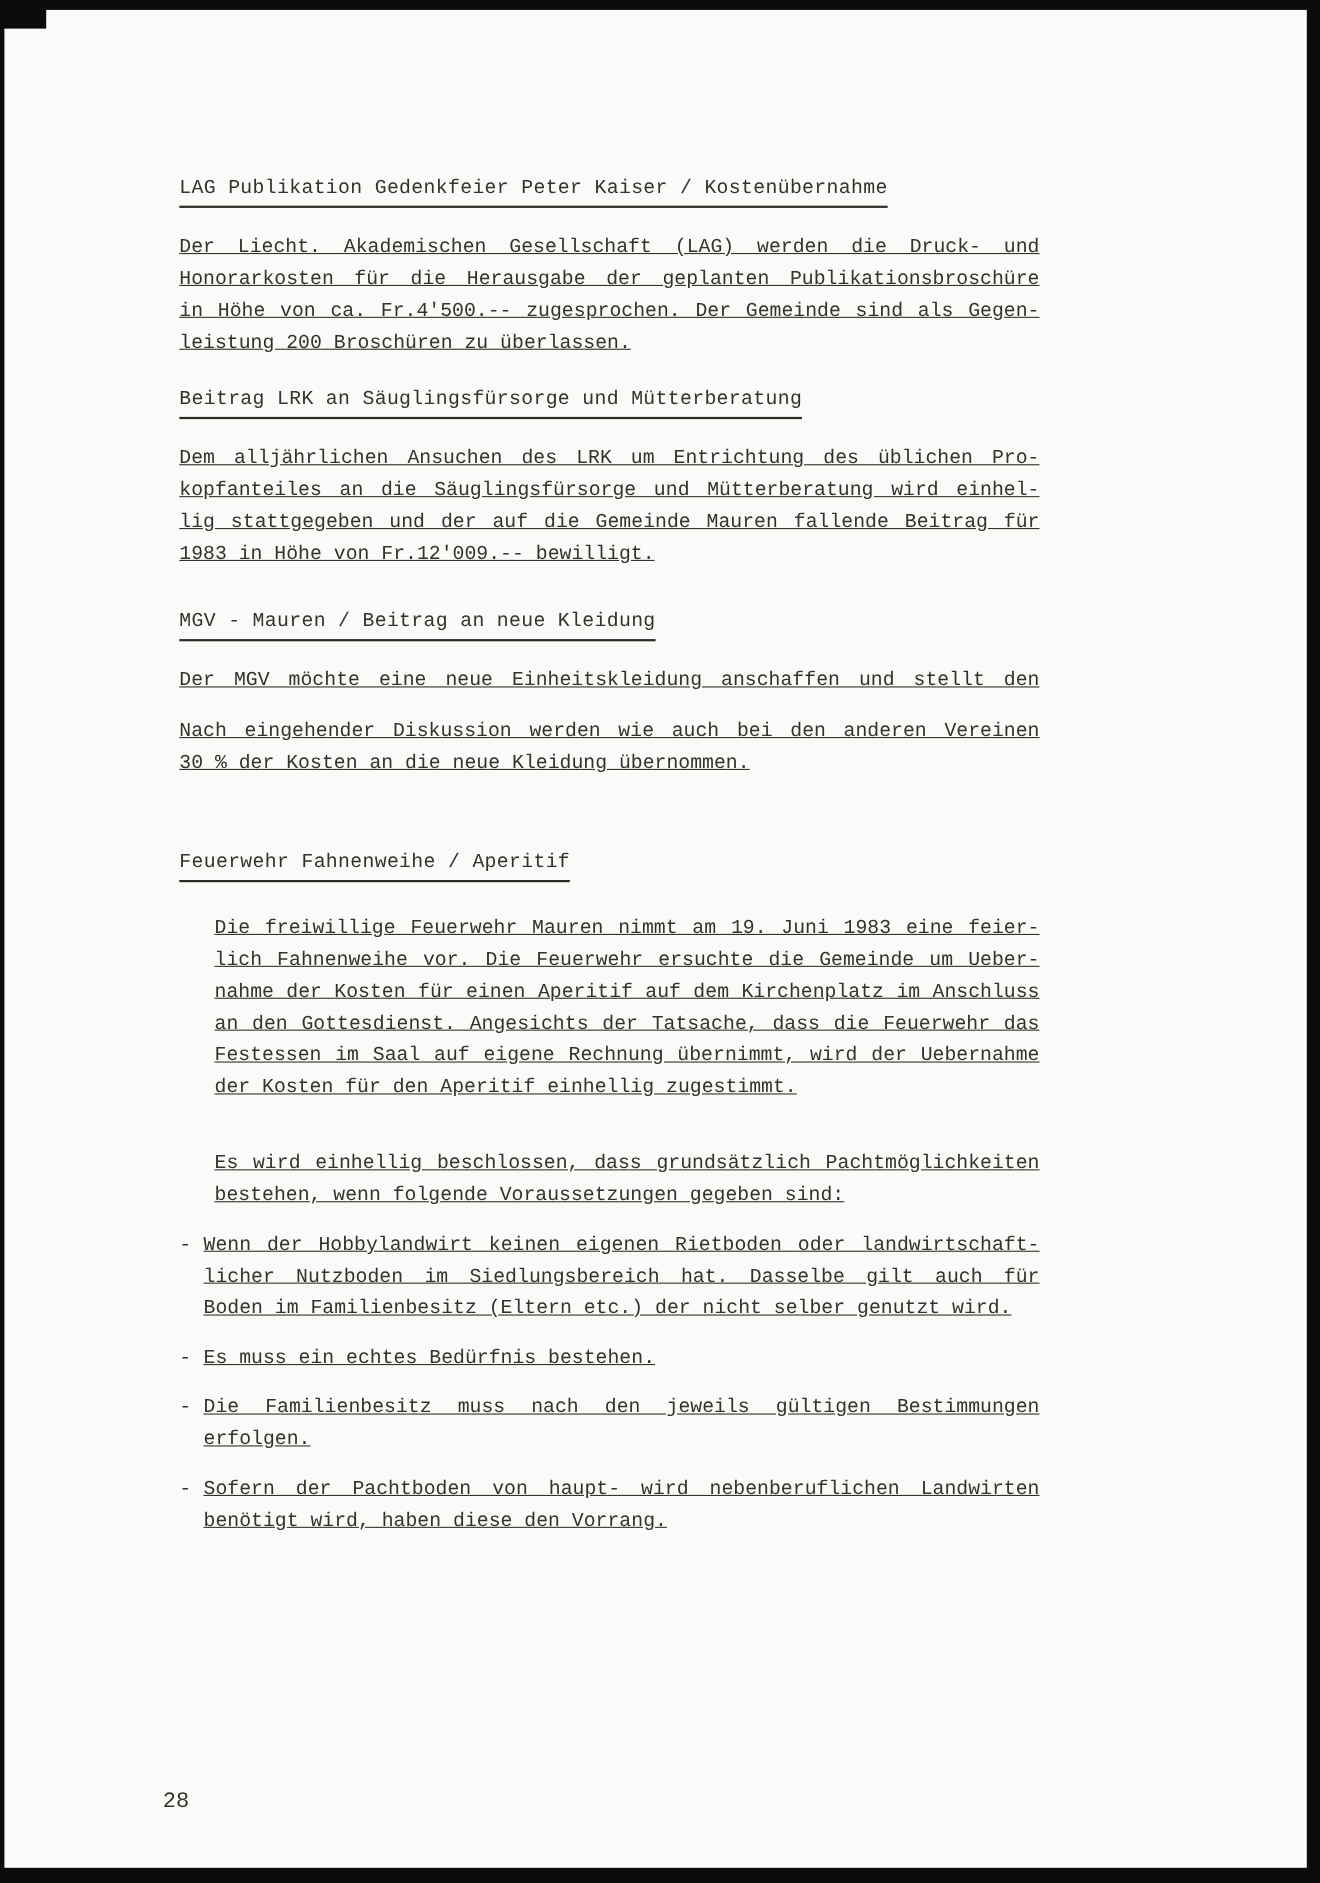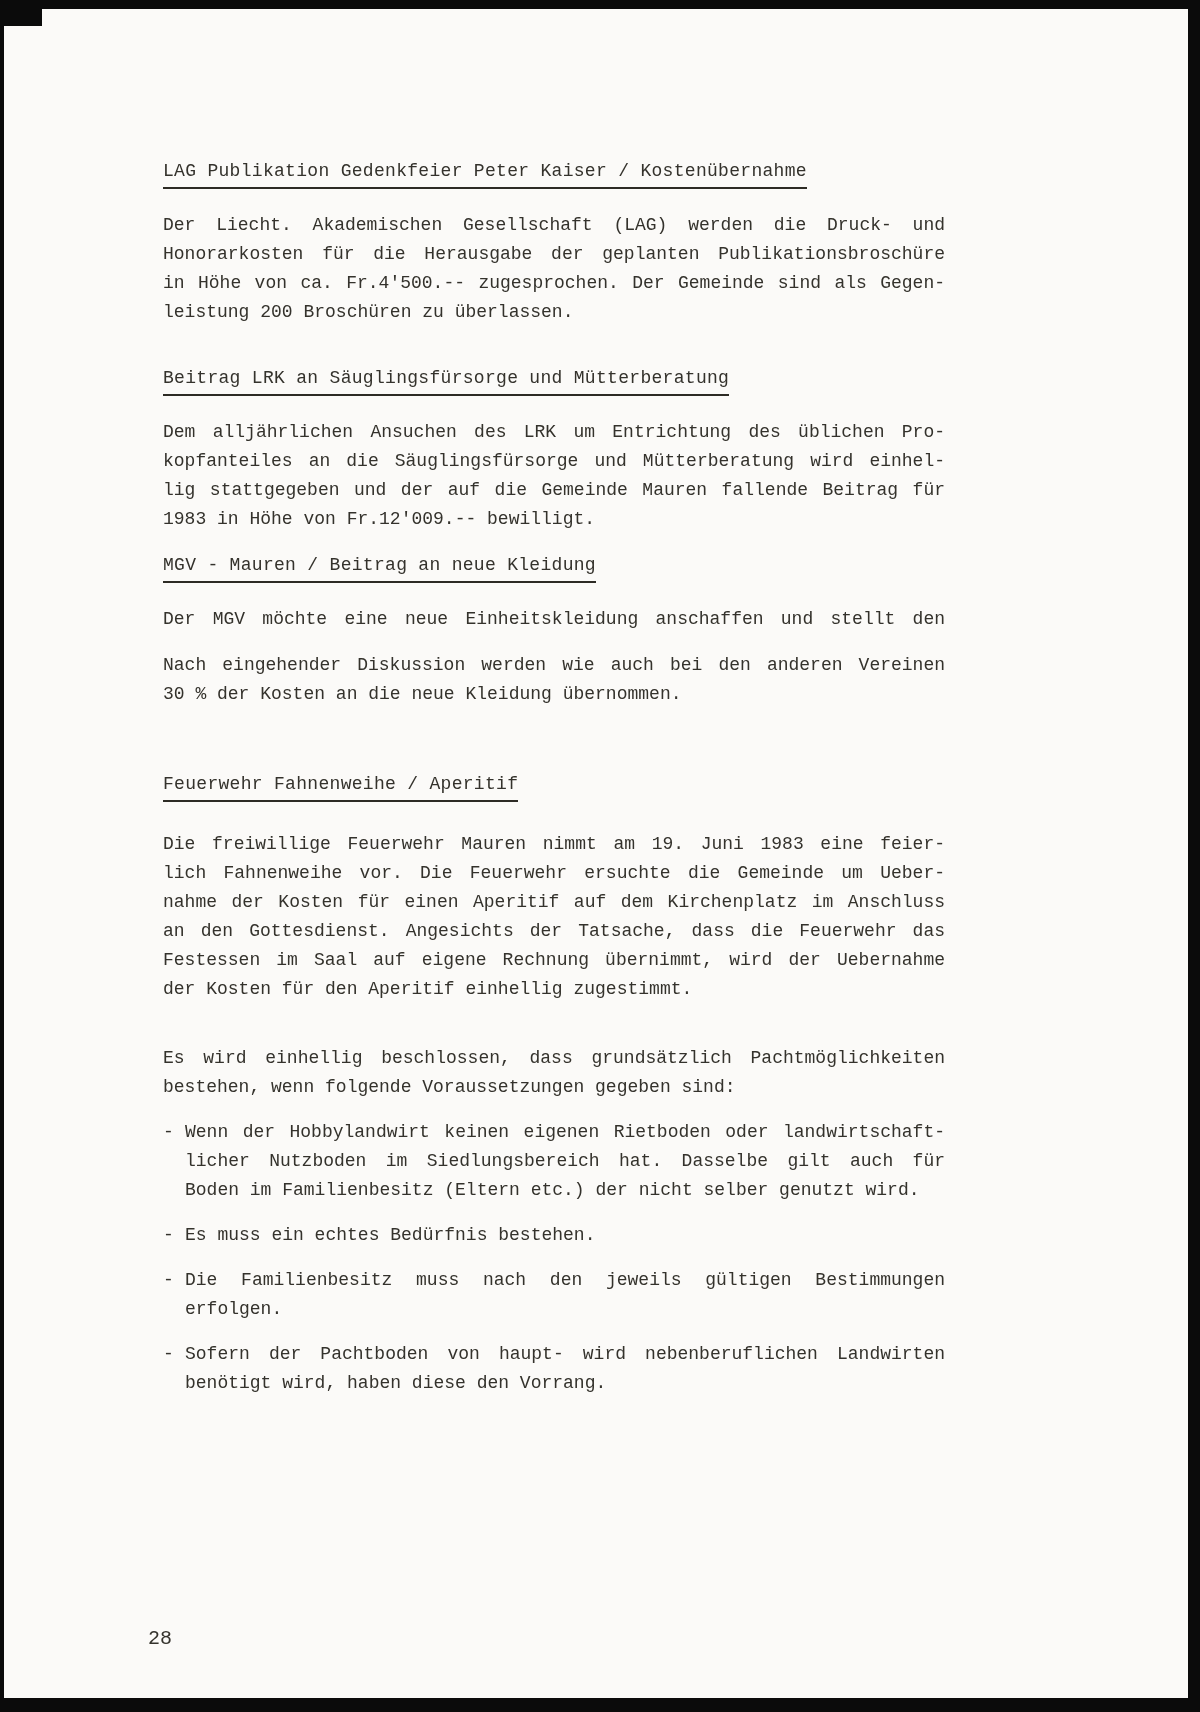"LAG Publikation Gedenkfeier Peter Kaiser" .content-col { text-decoration: none -> underline }
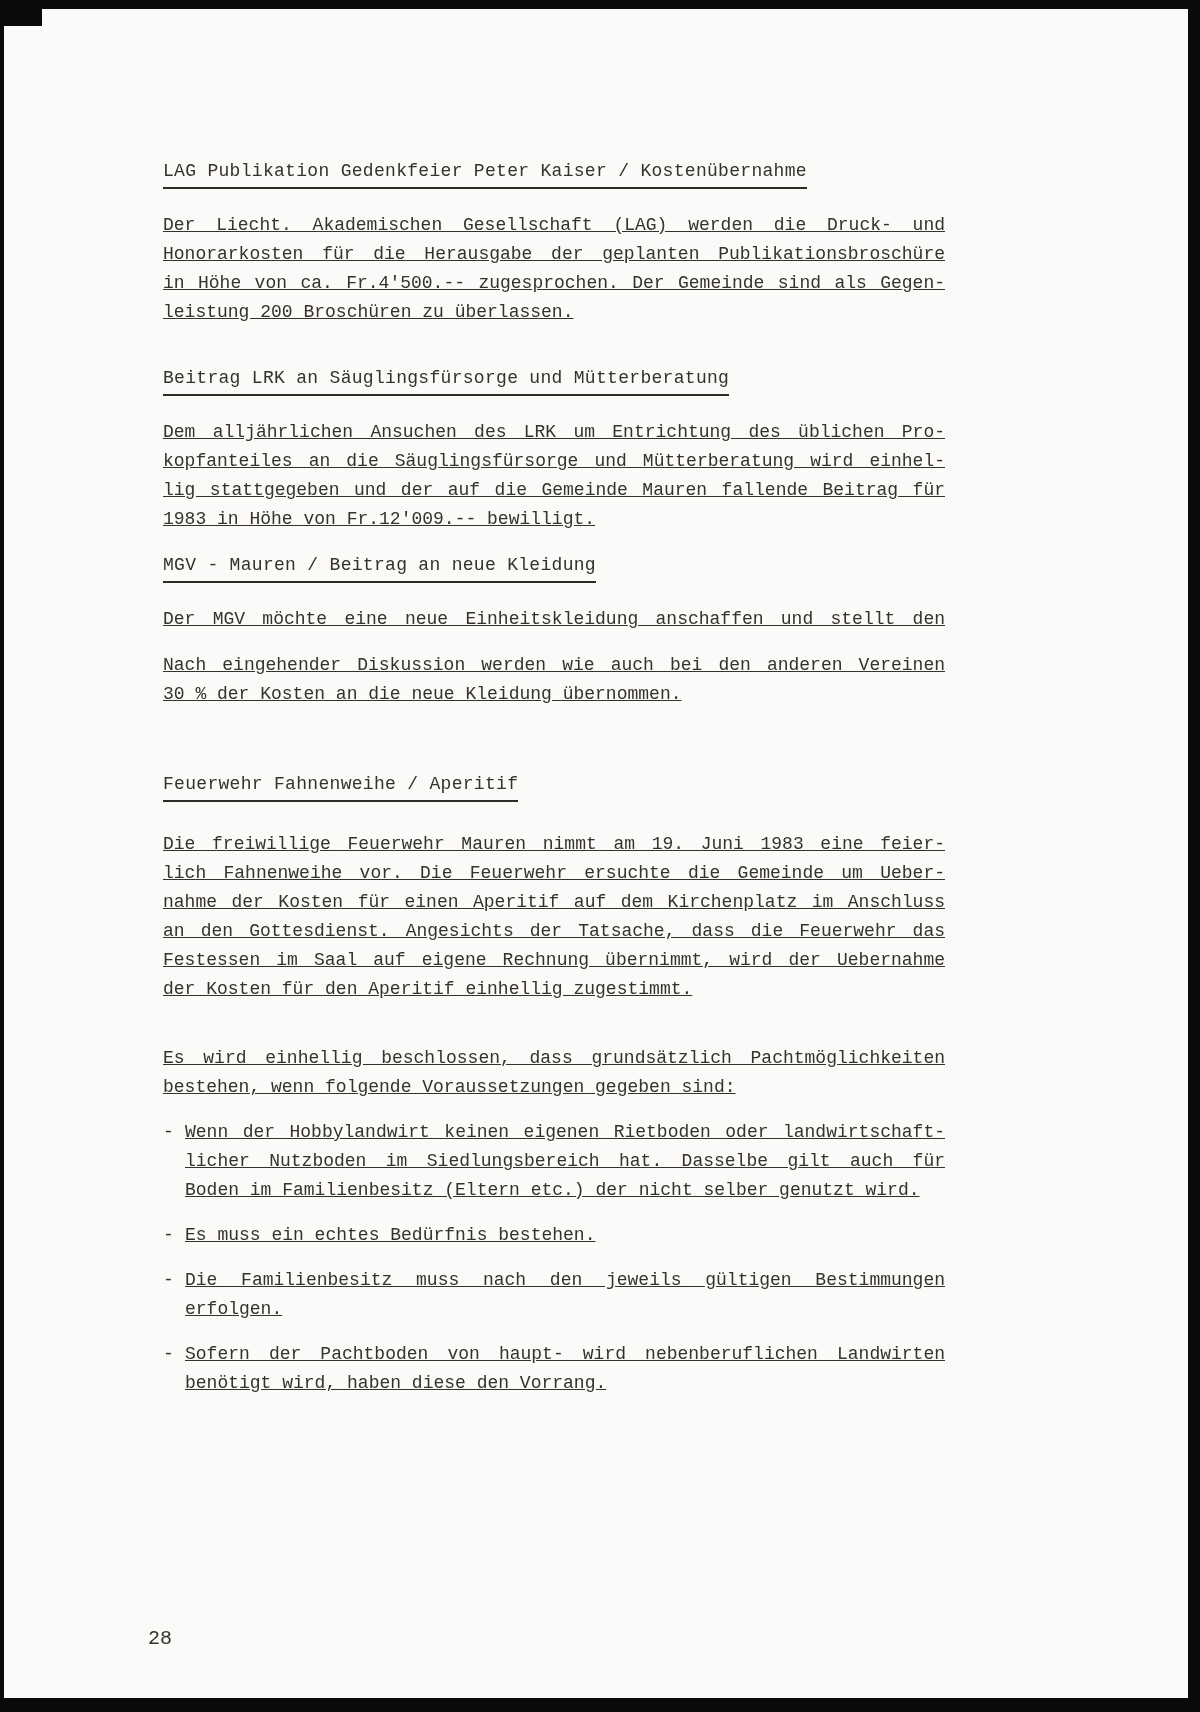"Beitrag LRK an Säuglingsfürsorge und" .sec-2 { top: 365px -> 350px }
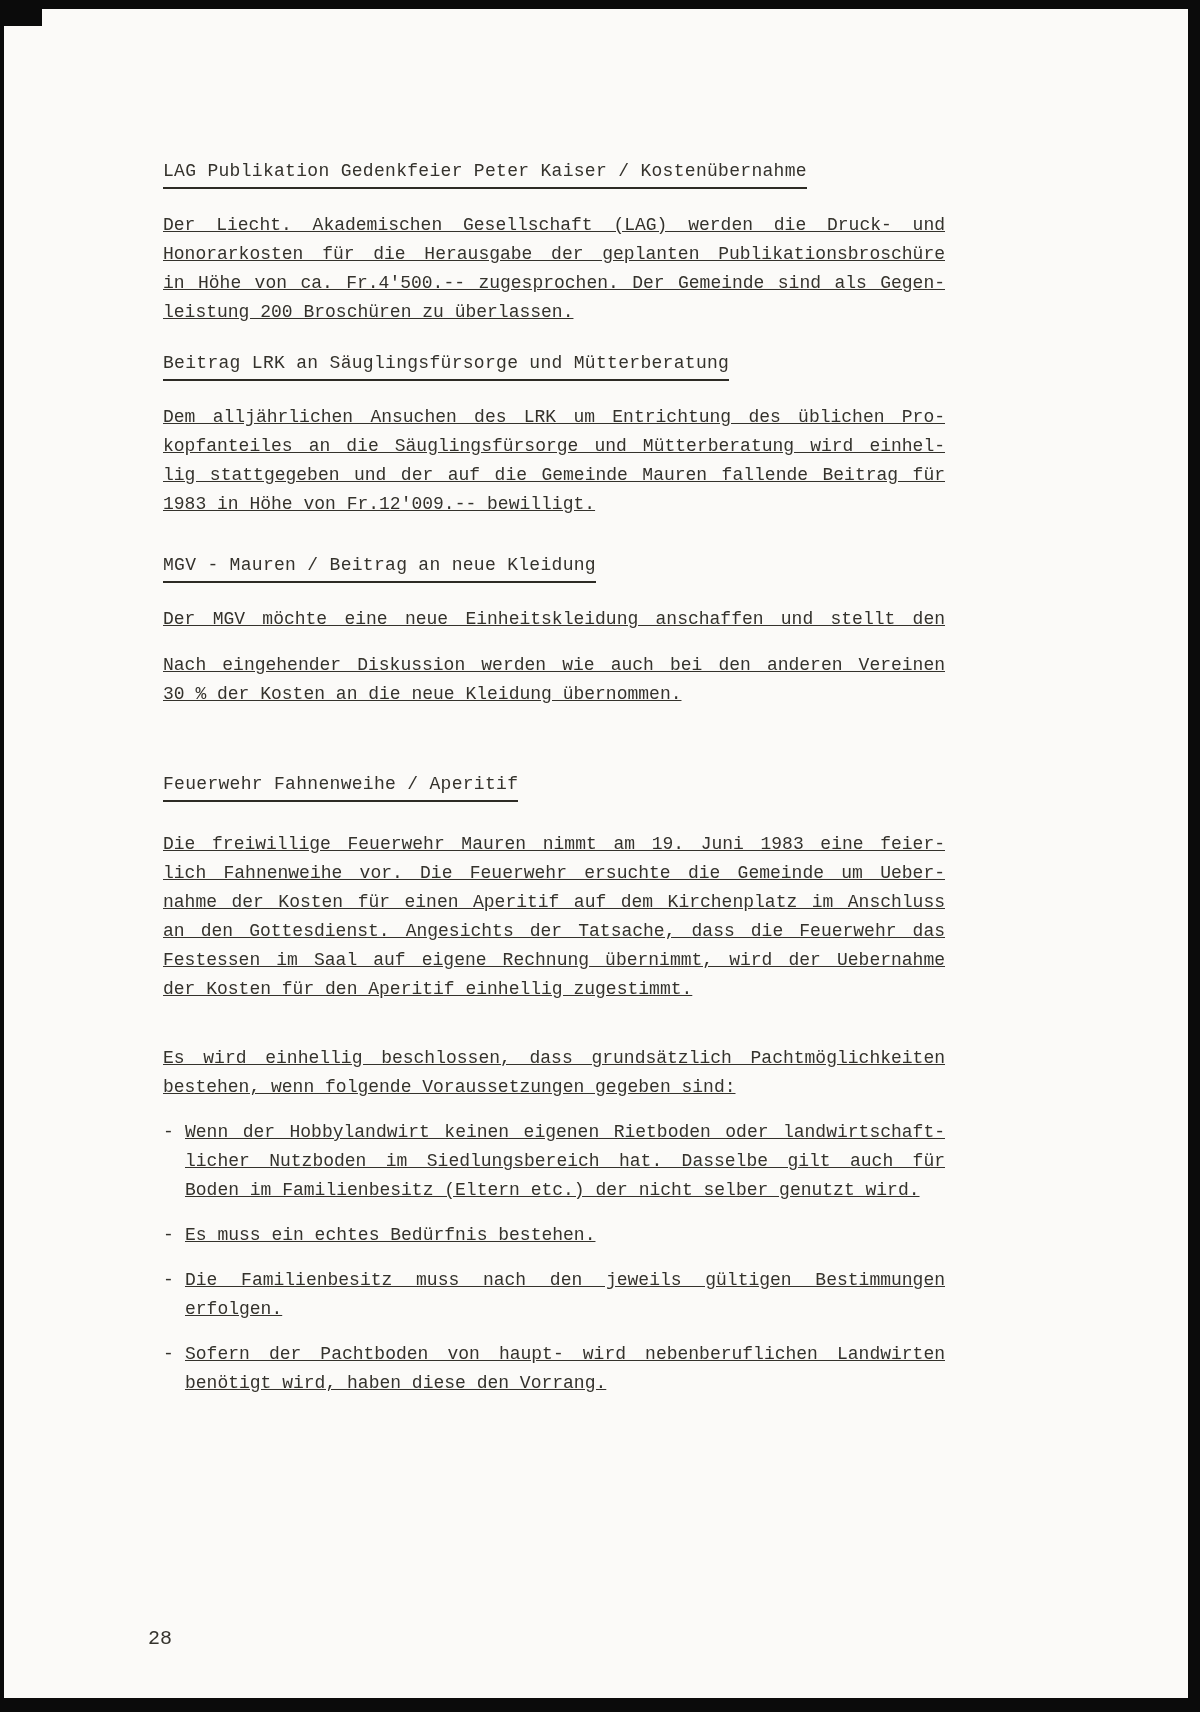"Die freiwillige Feuerwehr Mauren nimmt" .sec-4 .para, .sec-5 .para { margin-left: none -> 32px }
